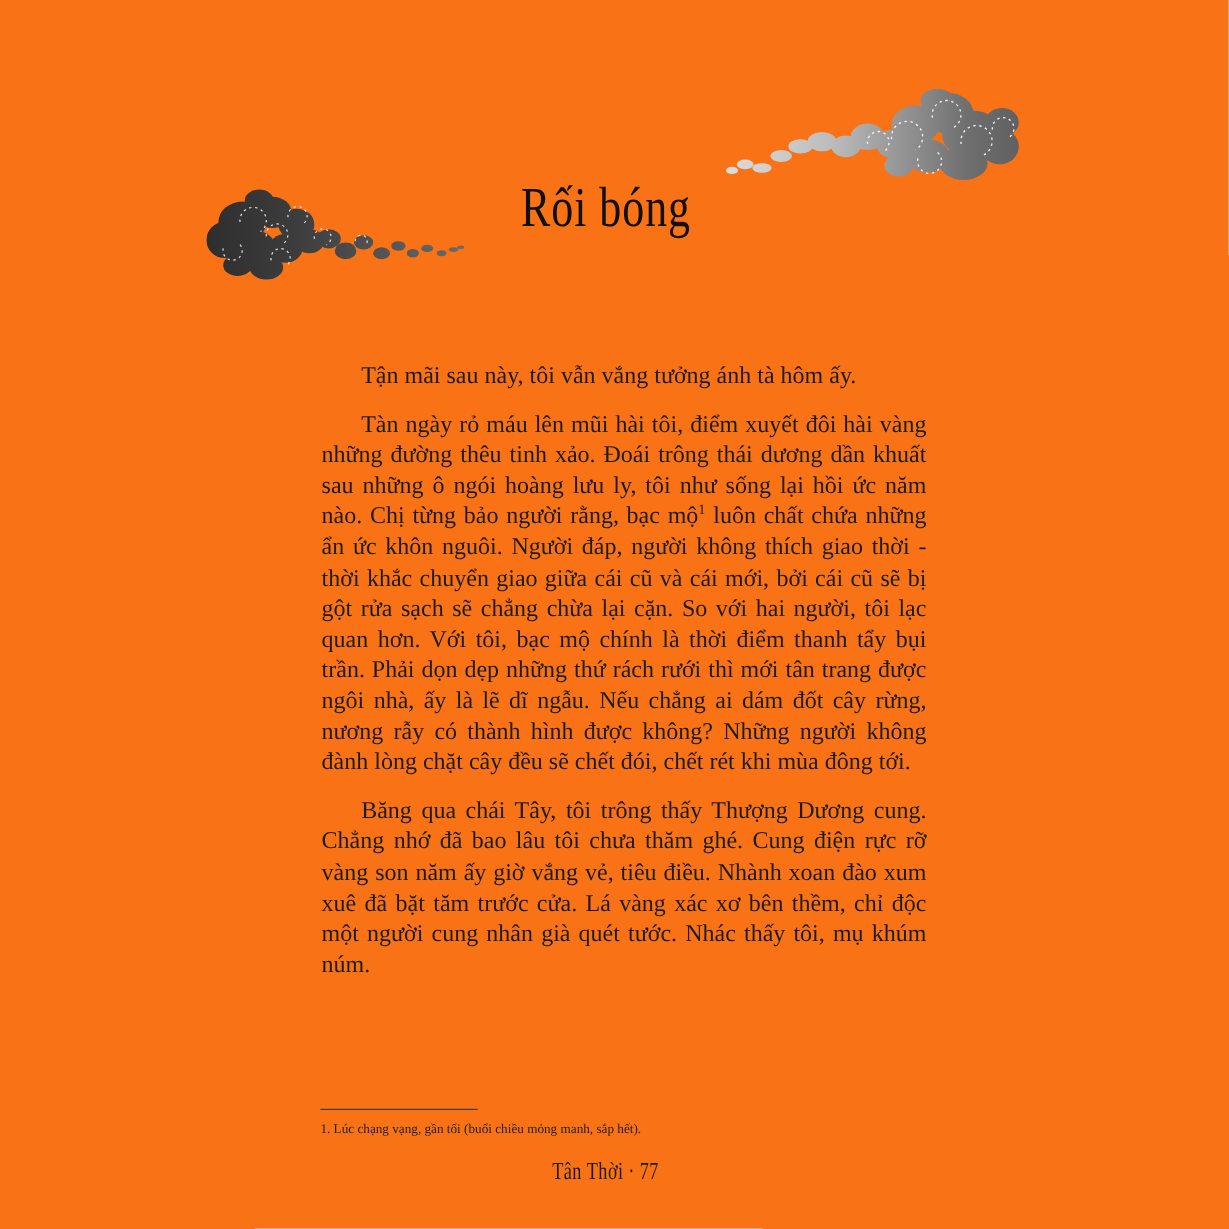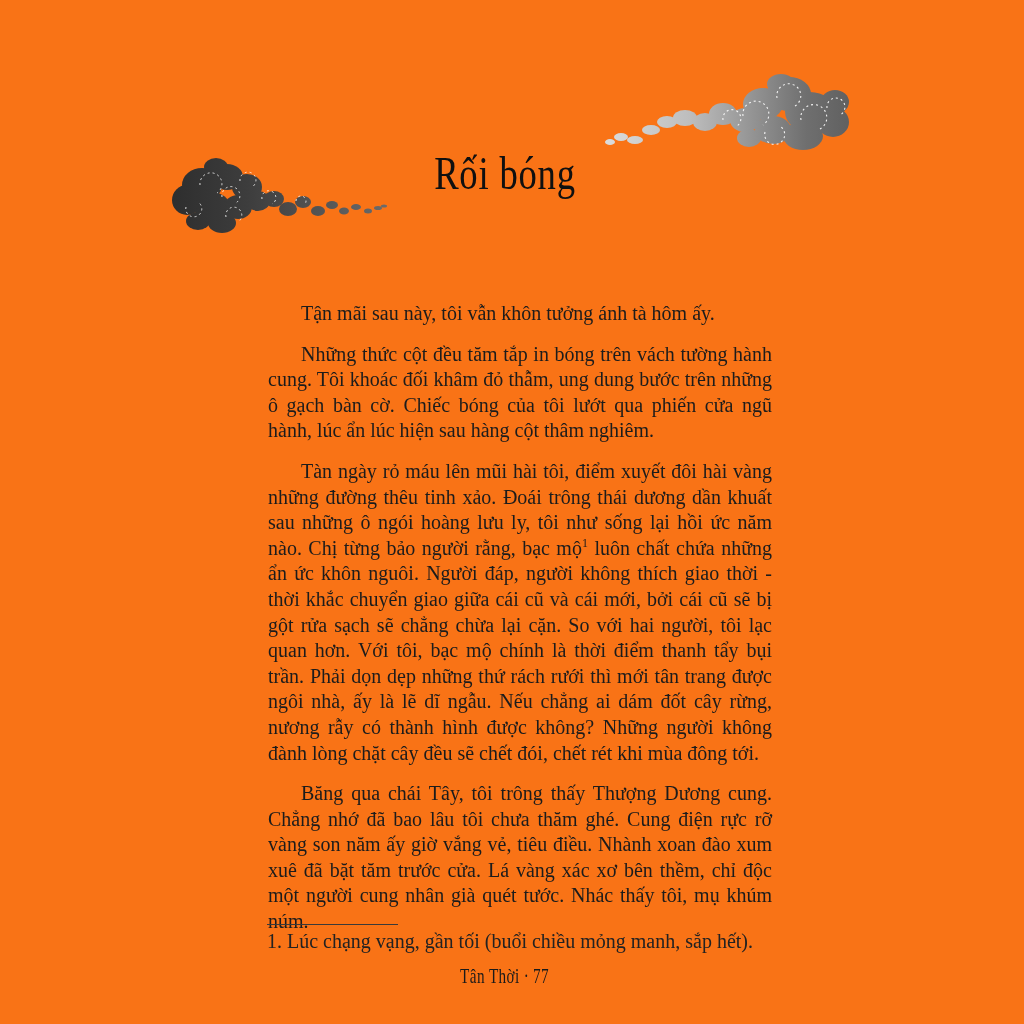"Tận mãi sau này, tôi" span { text: khôn -> vắng }
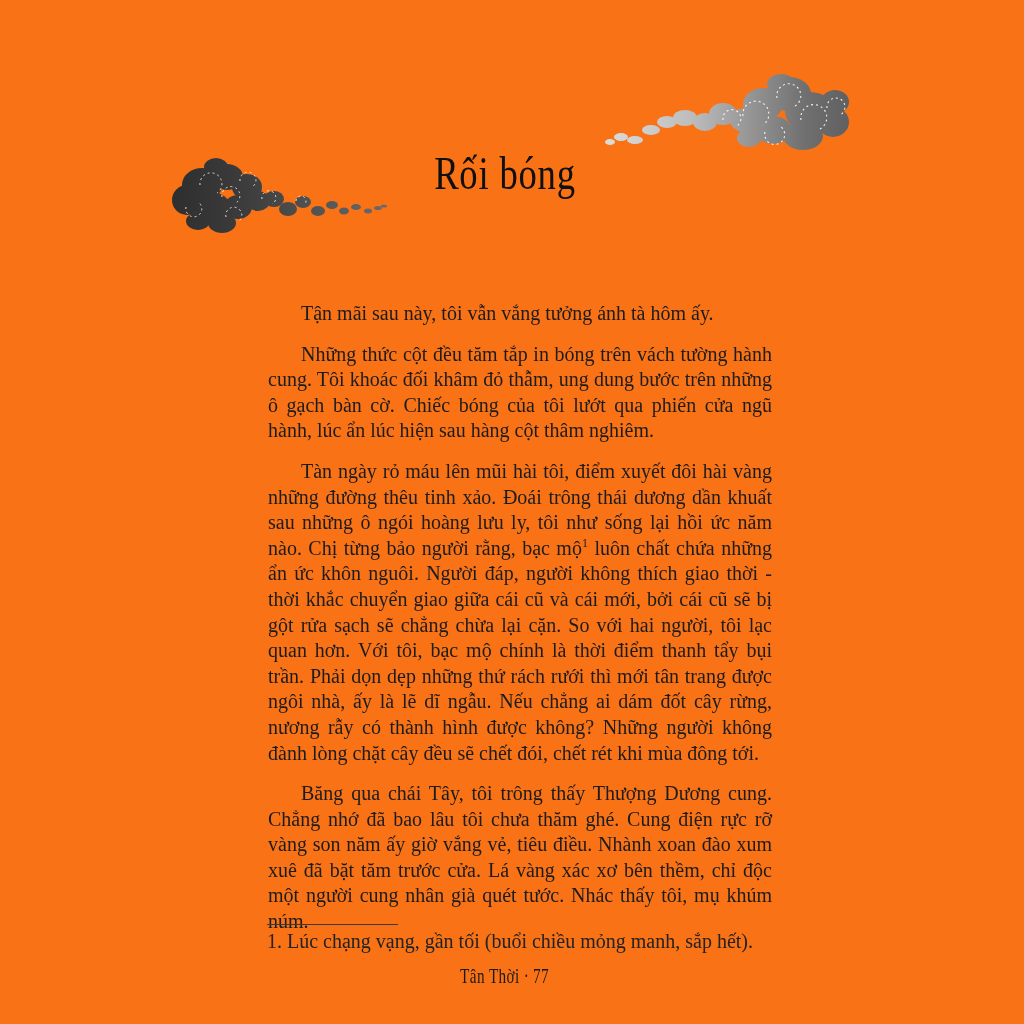"Những thức cột đều tăm" p.para { html: <p><span>Những thức cột đều tăm tắp in bóng trên vách tường hành cung. Tôi khoác đối khâm đỏ thẫm, ung dung bước trên những ô gạch bàn cờ. Chiếc bóng của tôi lướt qua phiến cửa ngũ hành, lúc ẩn lúc hiện sau hàng cột thâm nghiêm.</span></p> -> none }
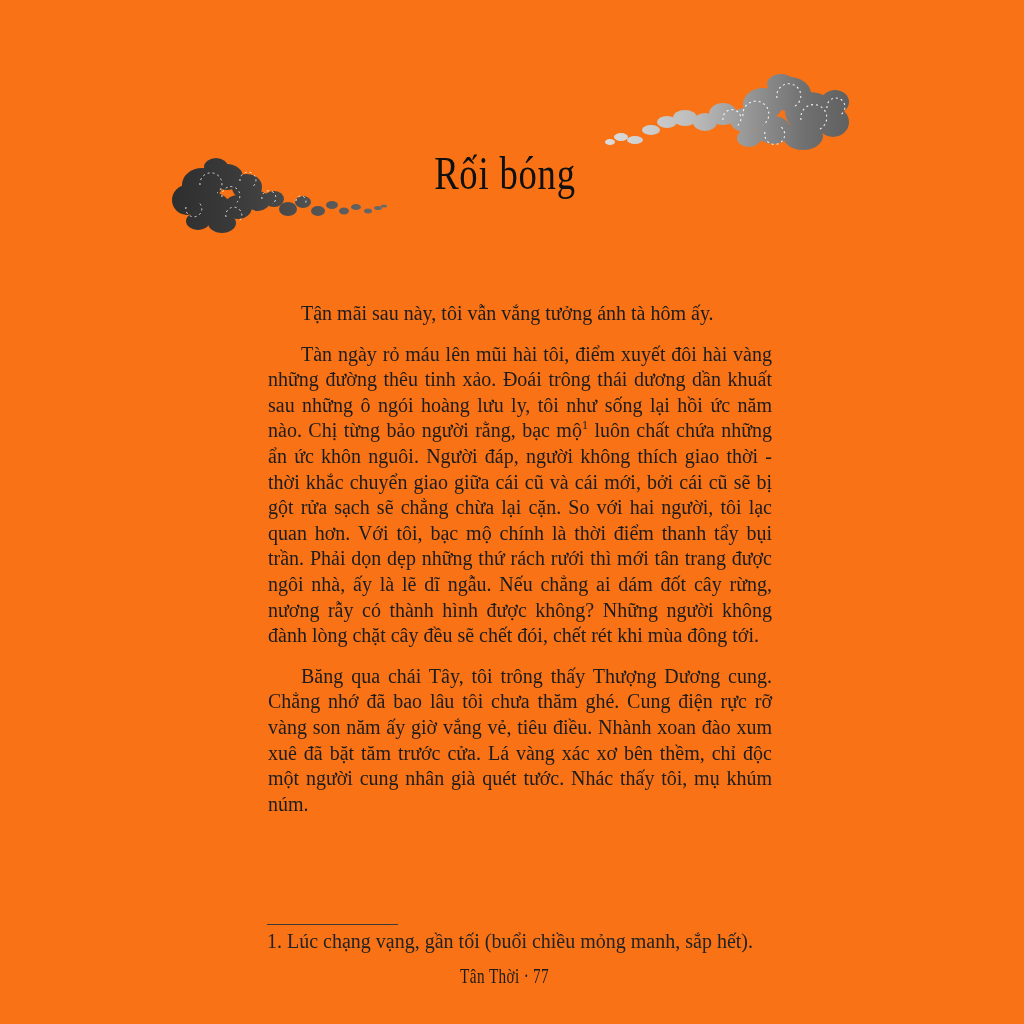"1. Lúc chạng vạng, gần" .footnote-text { font-size: 20px -> 11px }
